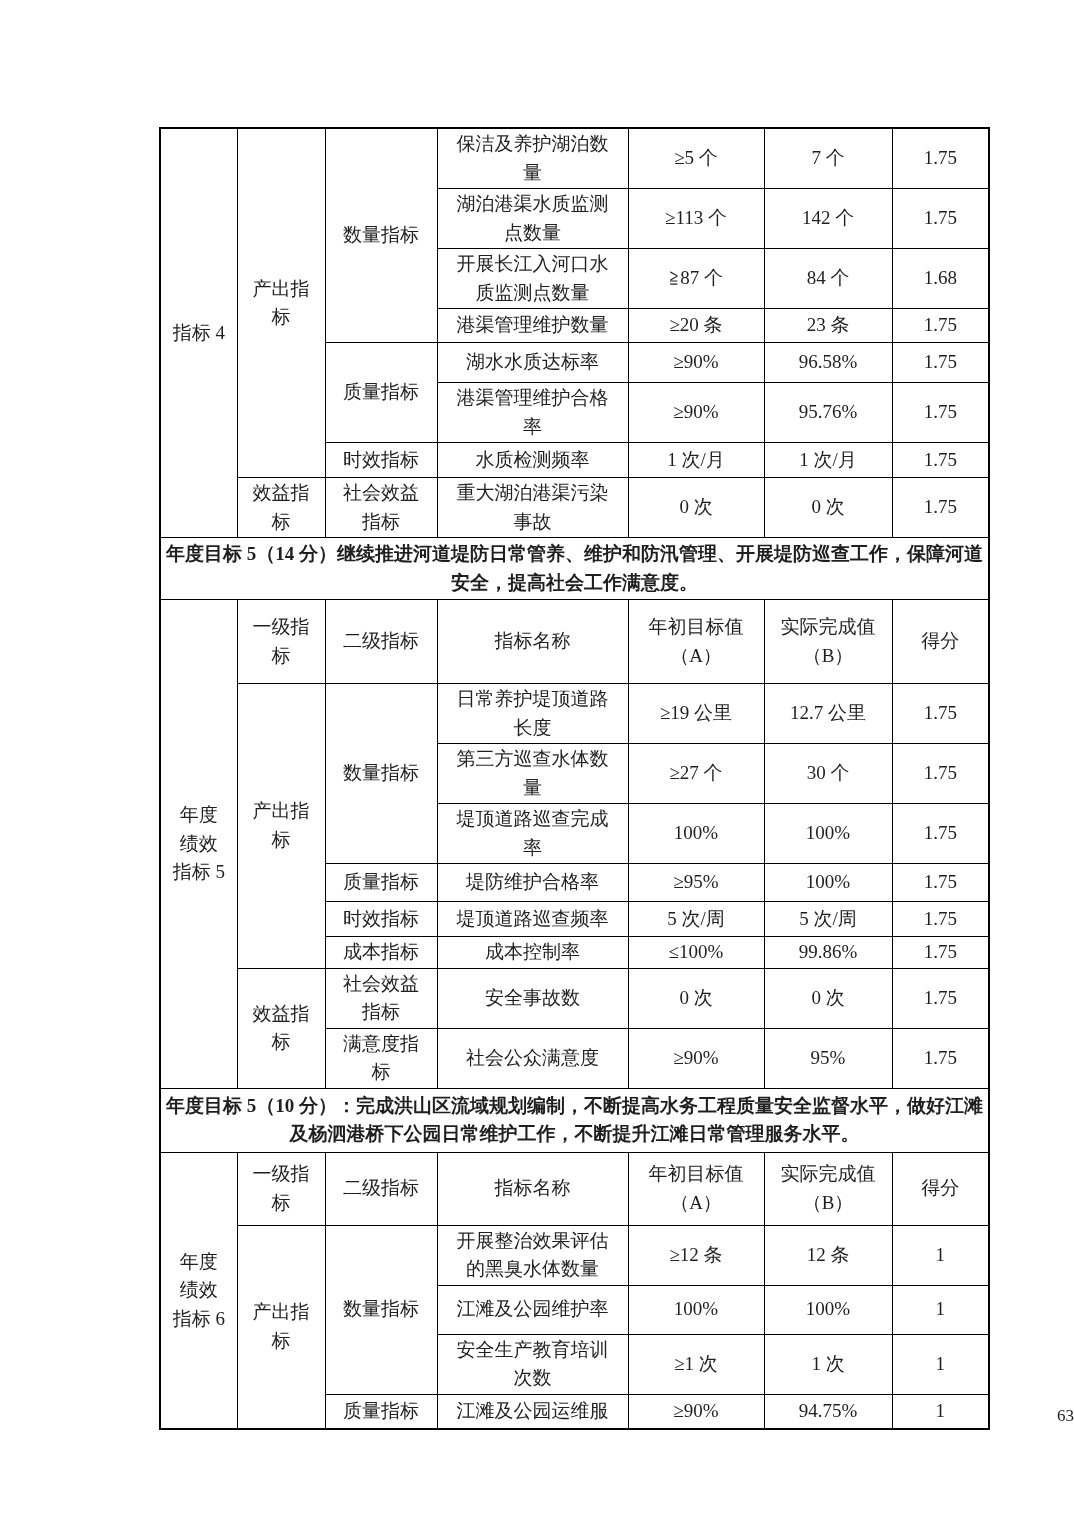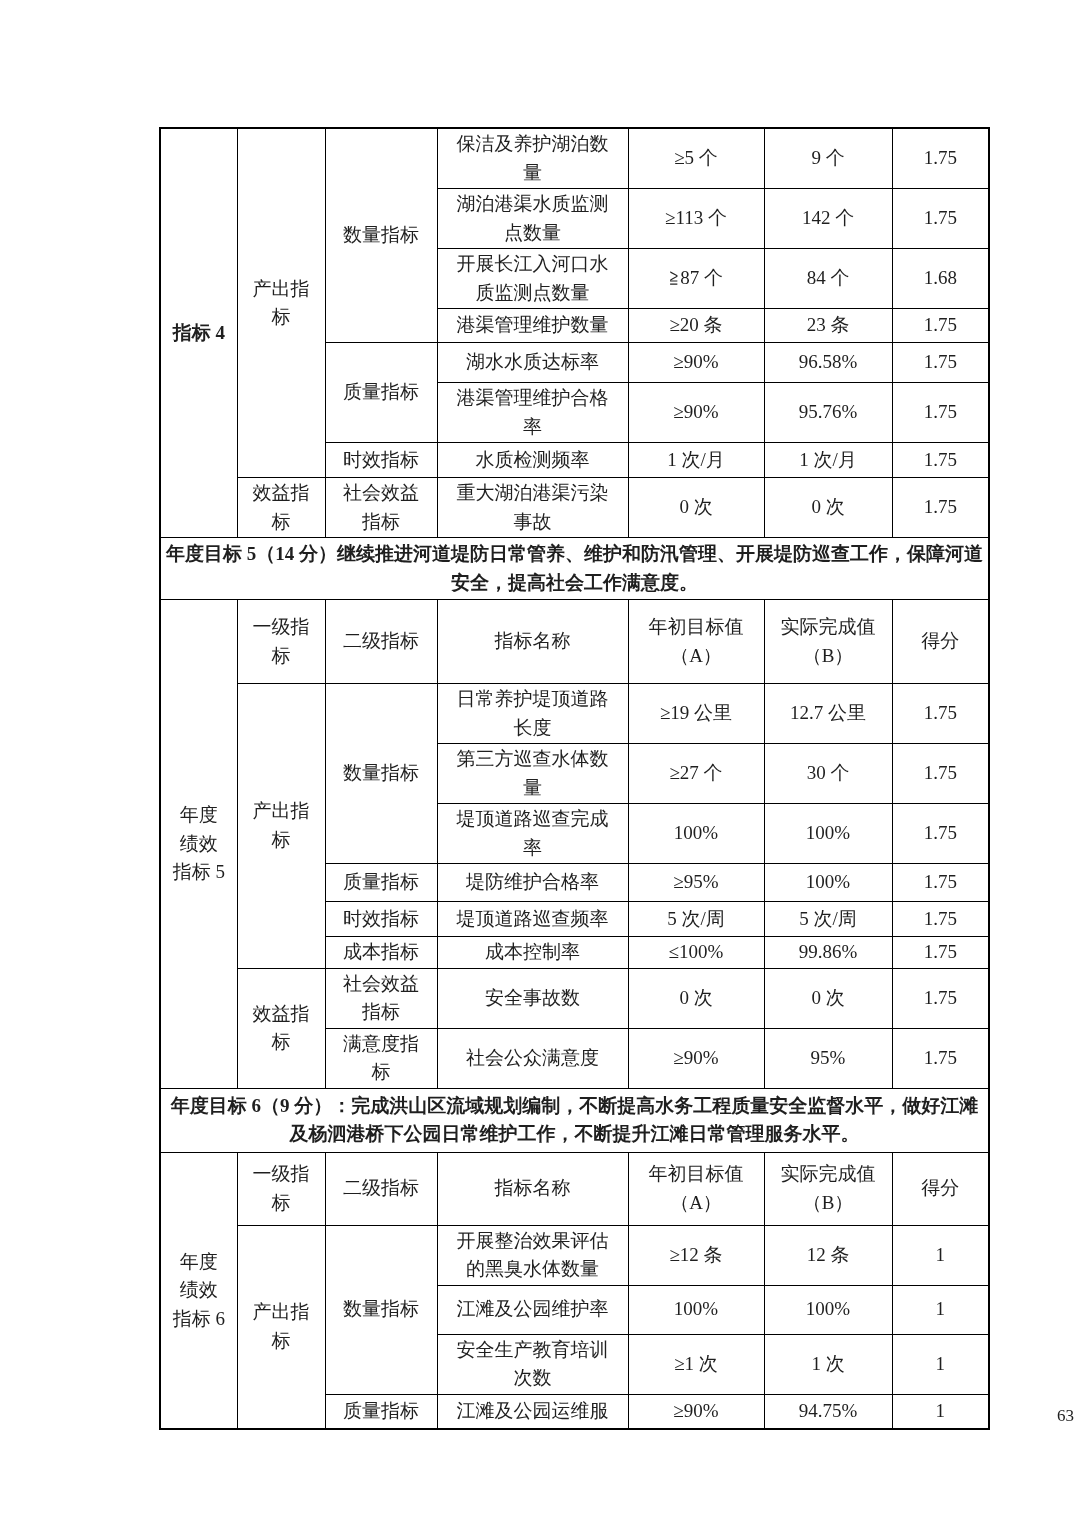"9 个" td { text: 9 -> 7 }
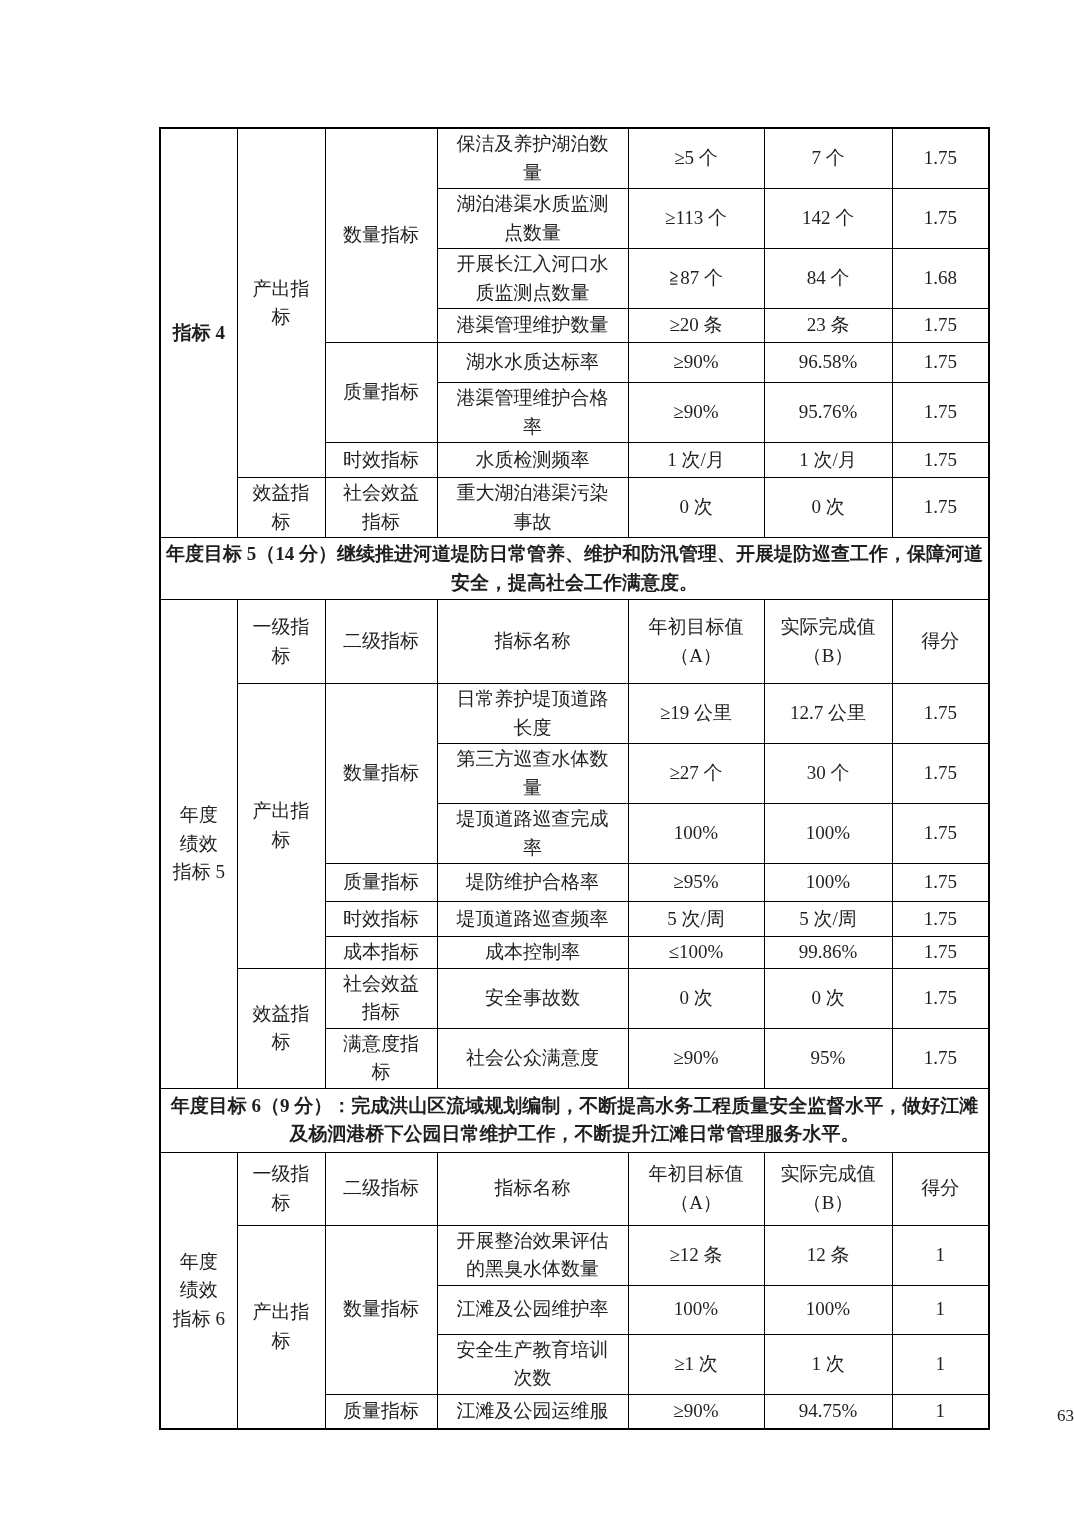"指标 4" td.top { font-weight: bold -> none }
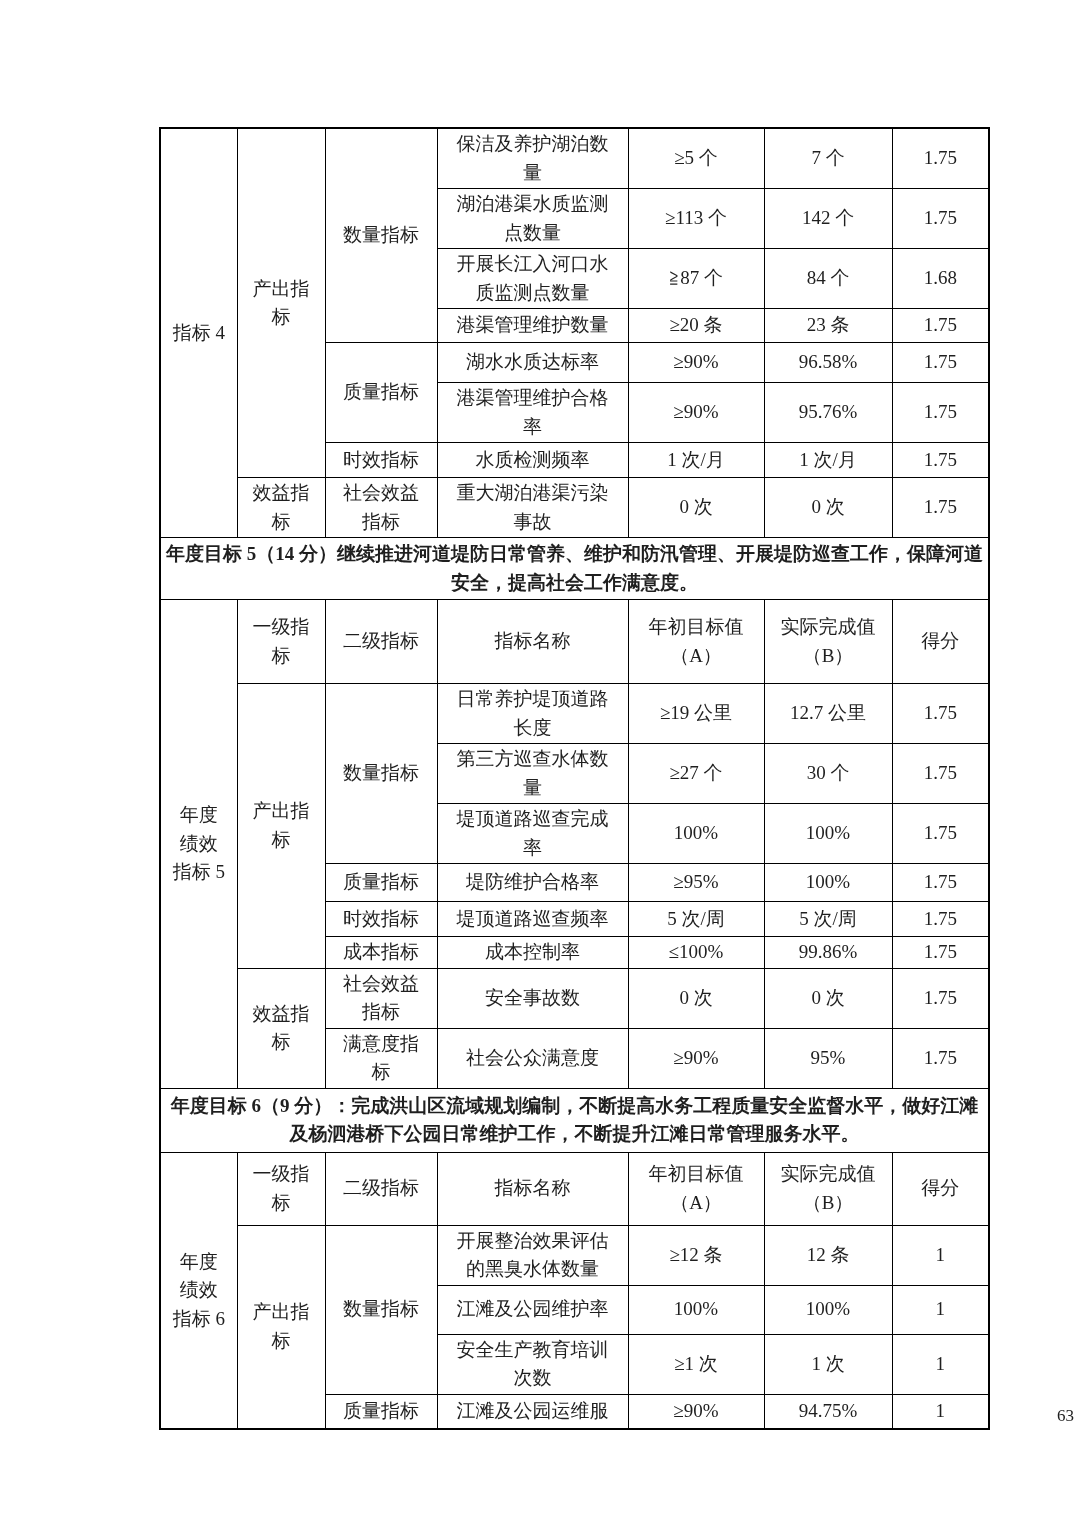"年度目标 6（9" td.goal { text: 6（9 -> 5（10 }
